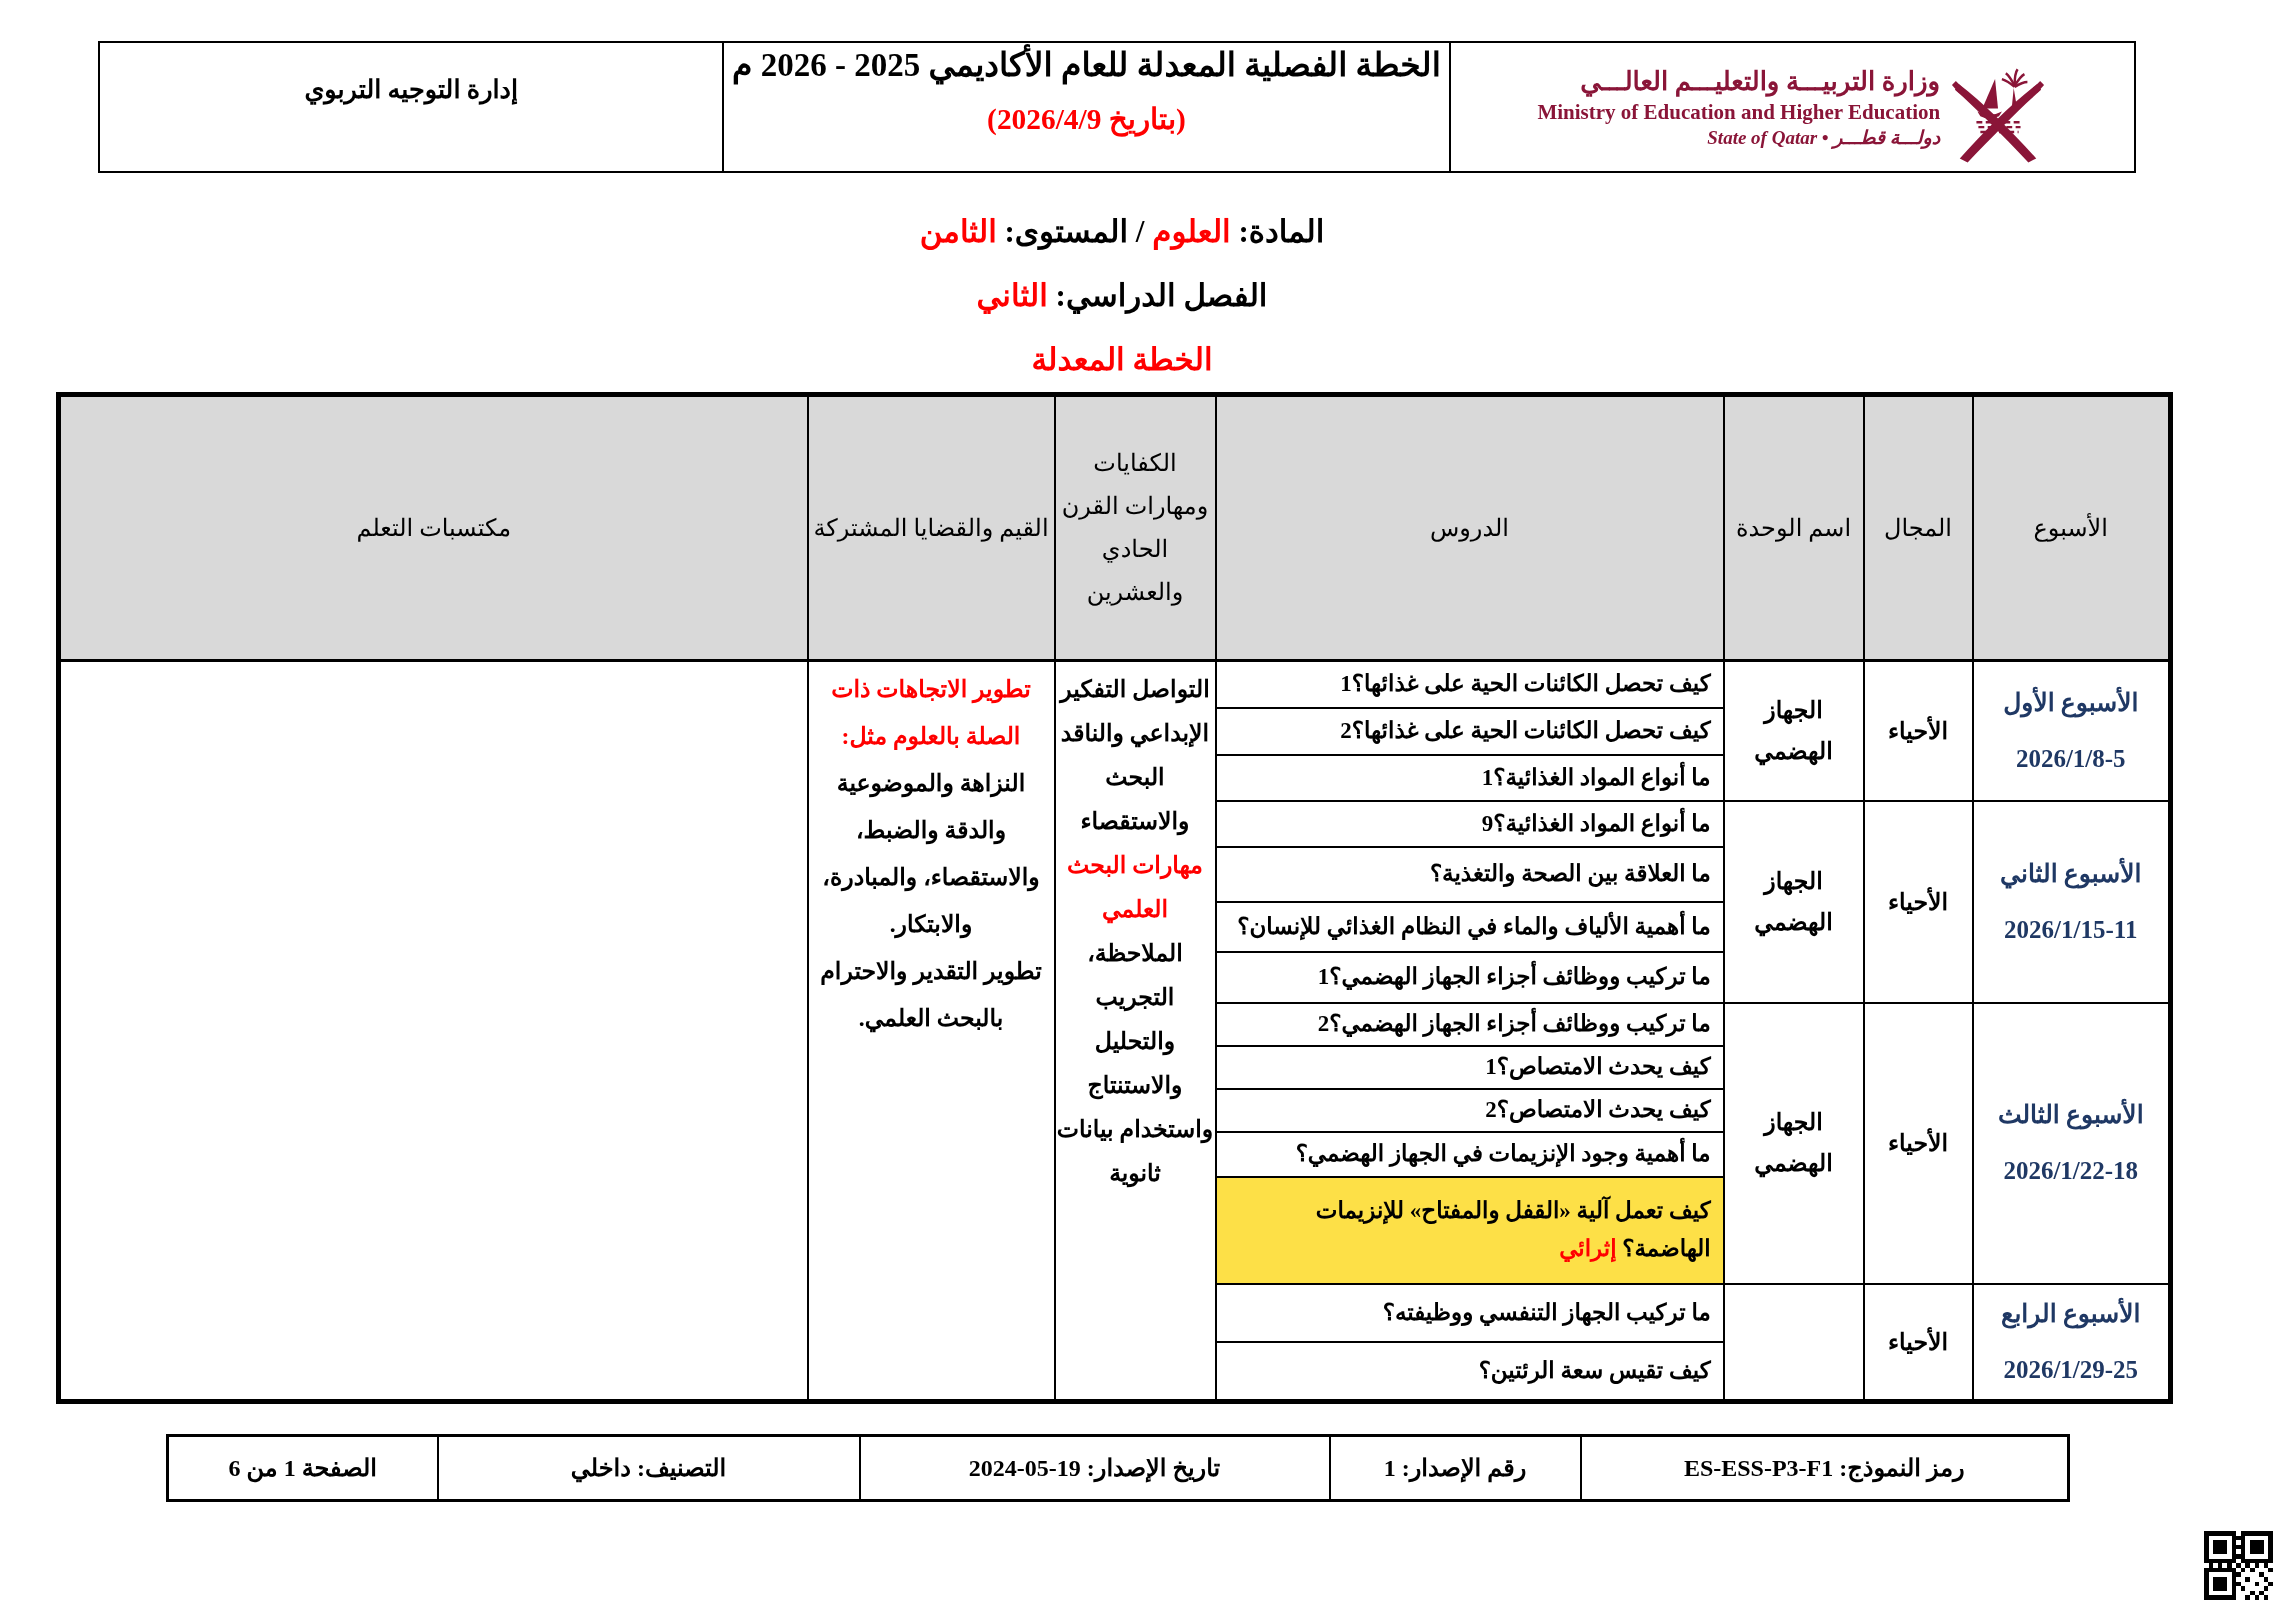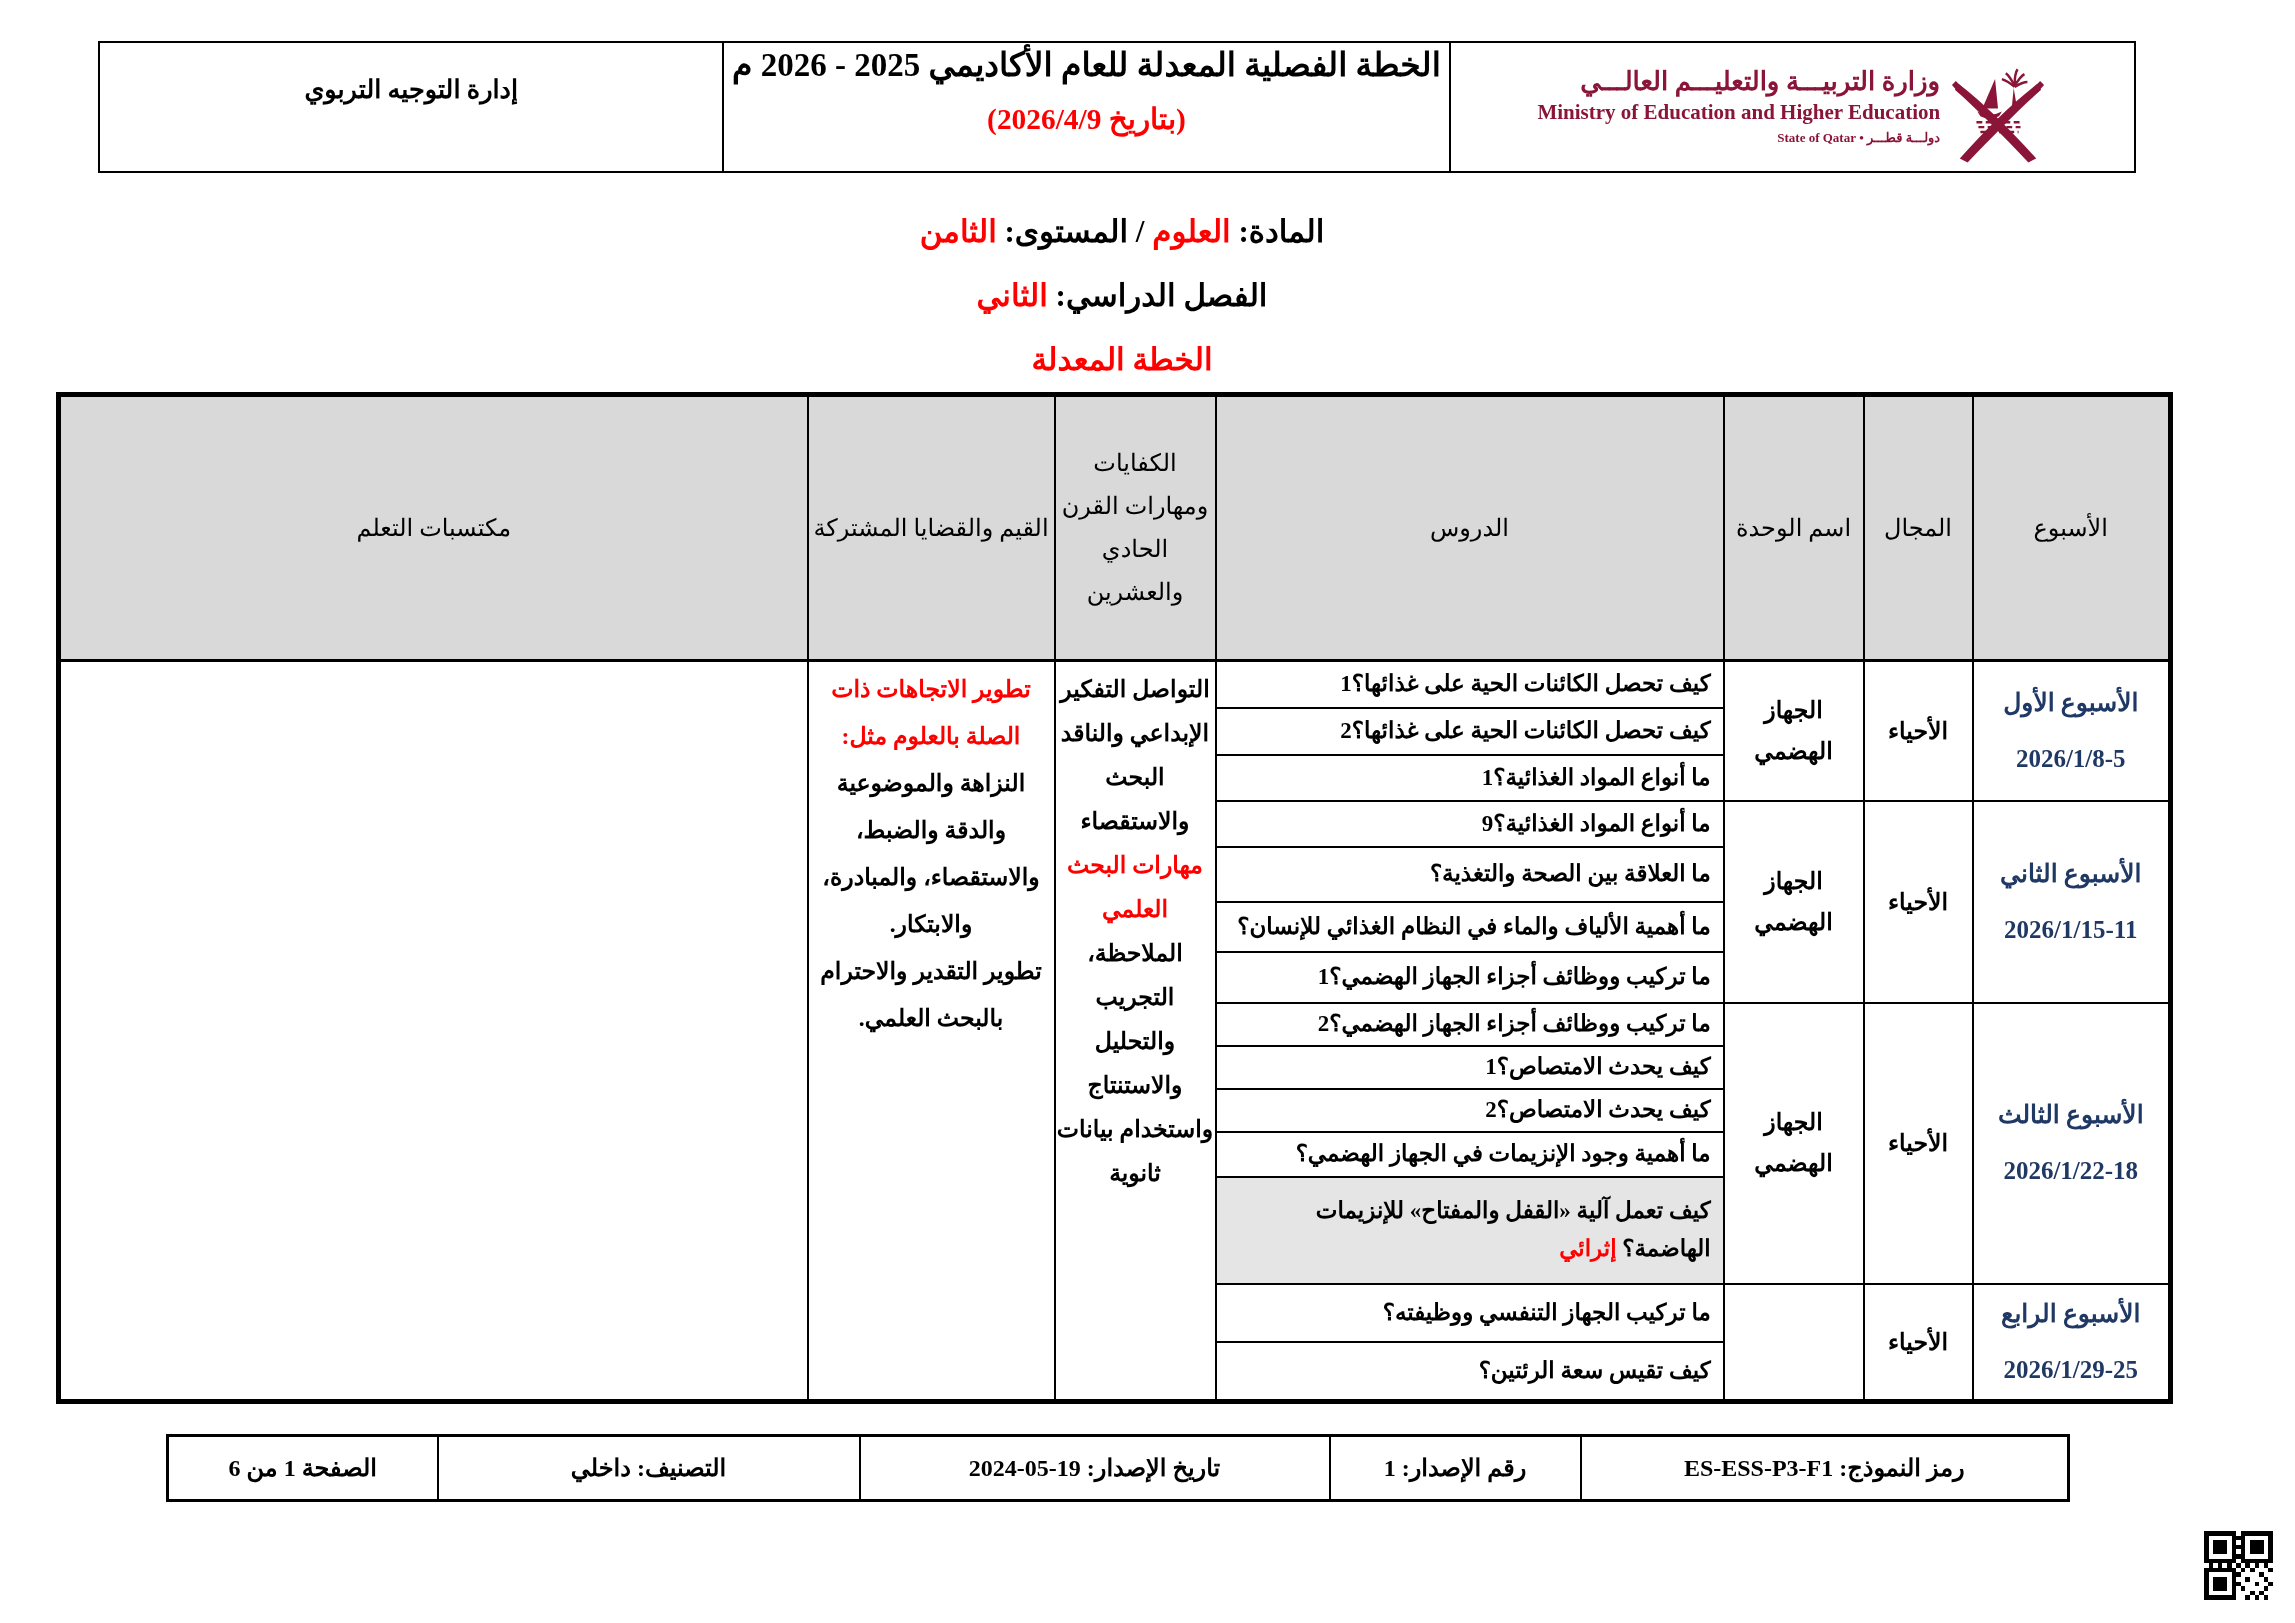"دولـــة قطـــر • State of" .logo-q { font-size: 13px -> 19px; font-style: none -> italic }
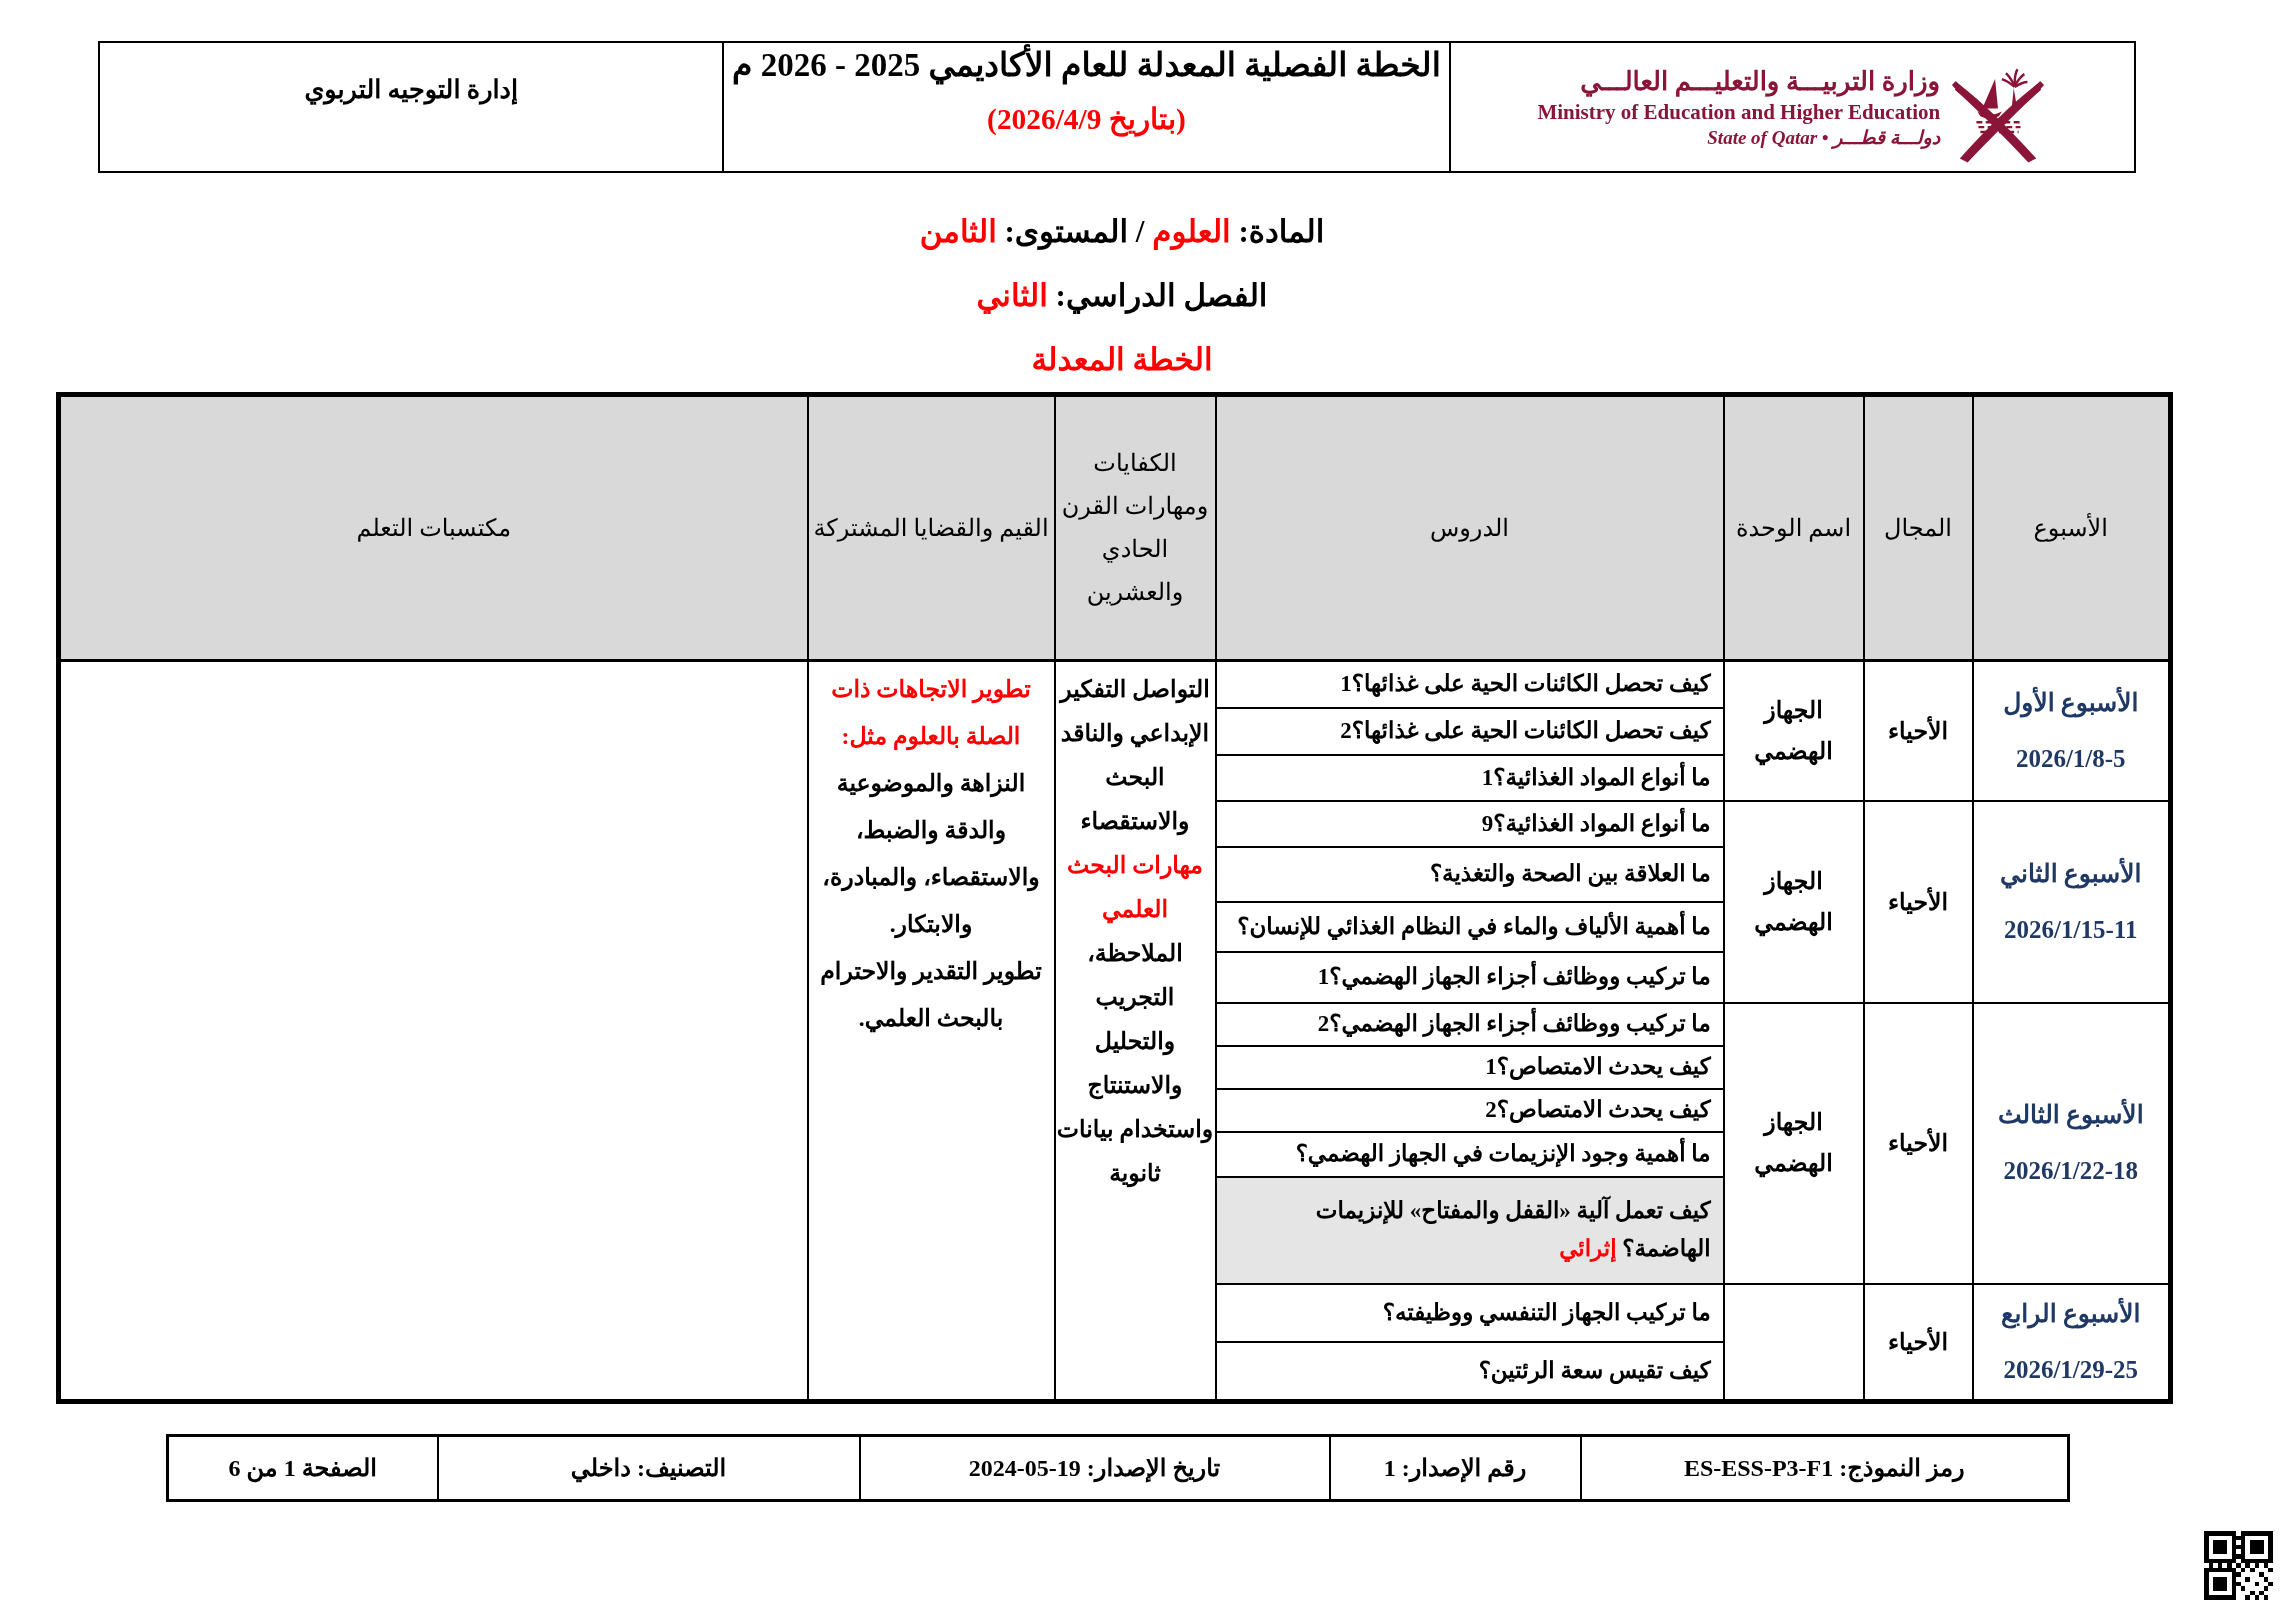"كيف تعمل آلية «القفل والمفتاح»" td.lesson.hl { background: #e5e5e5 -> #fde047 }
